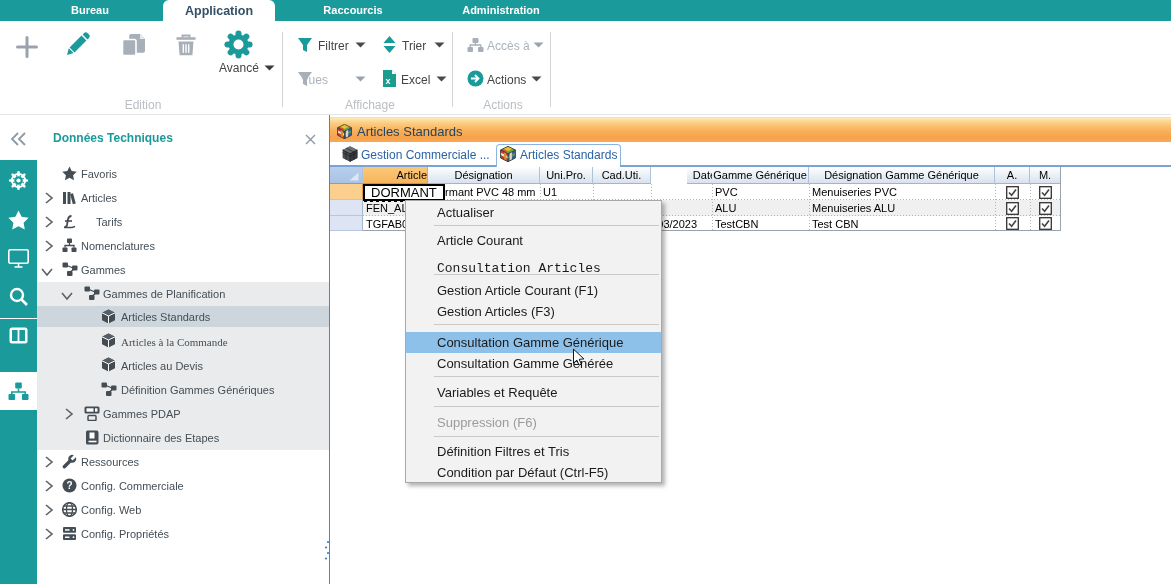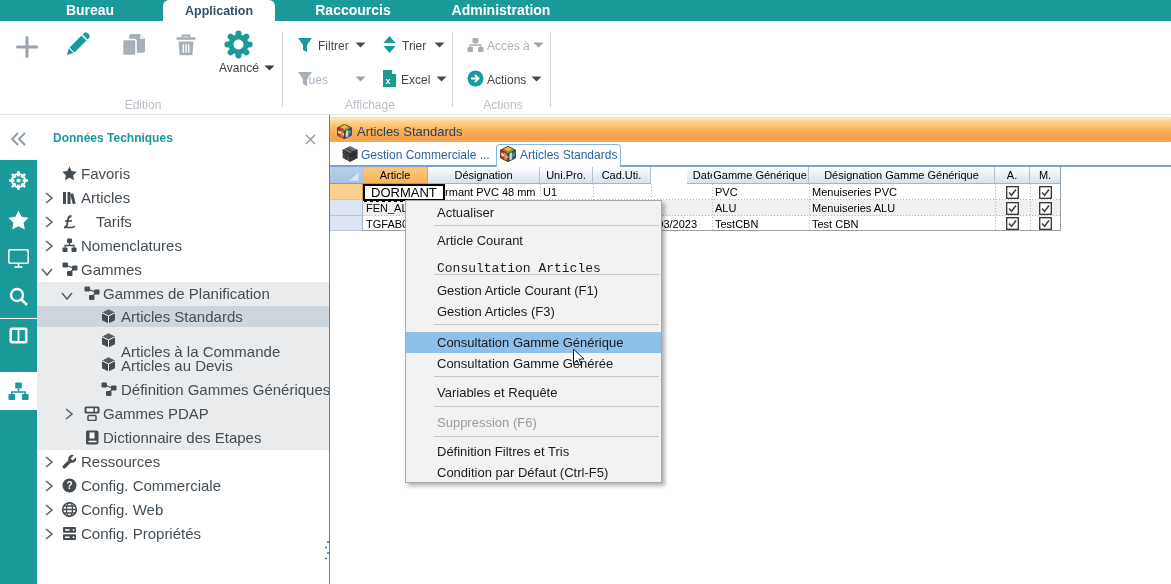"Bureau" .rtab { font-size: 14px -> 11px }
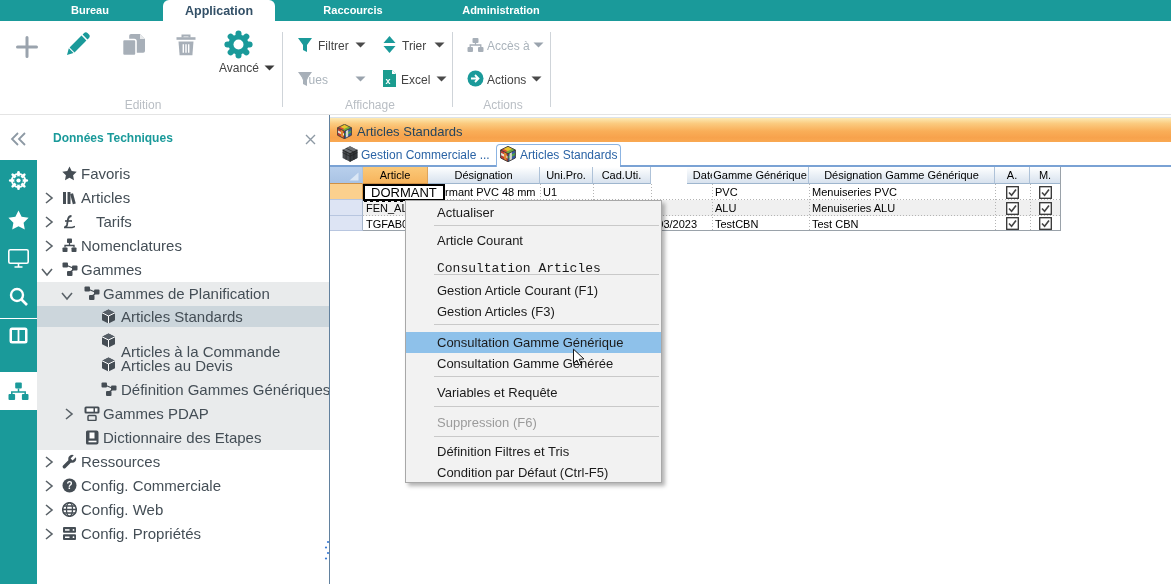"Favoris" .trow { font-size: 15px -> 11px }
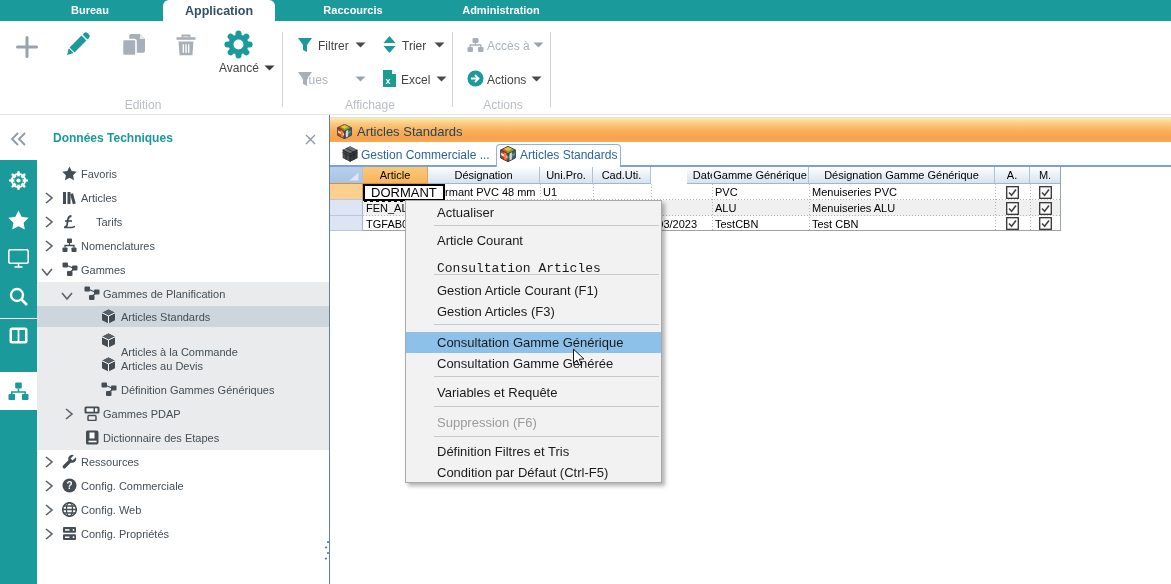"Article" div.gh { text-align: none -> right }
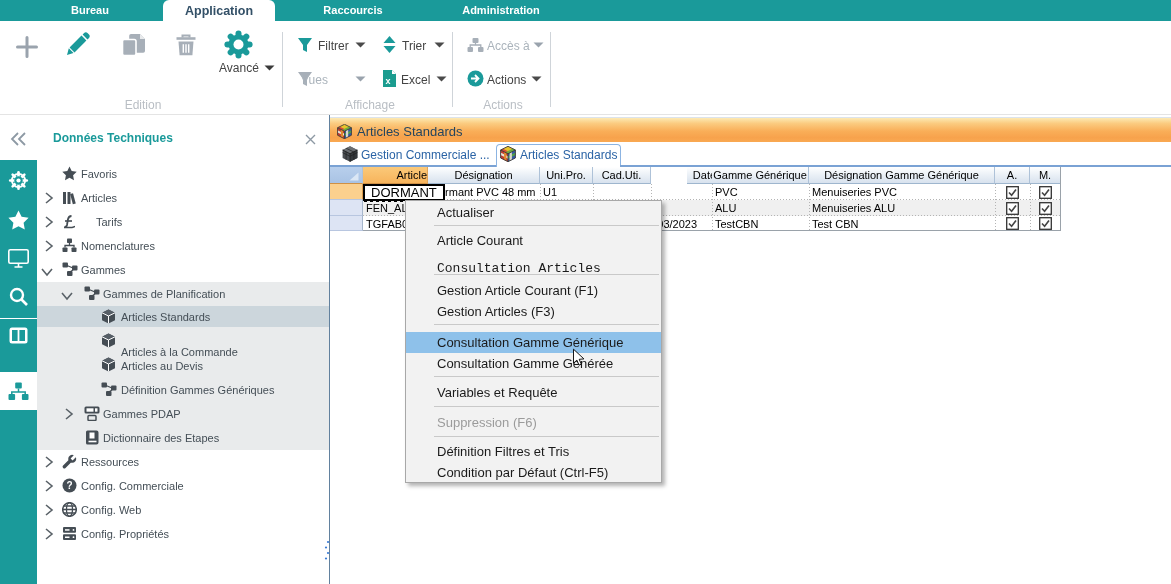"Articles à la Commande" div.trow { font-family: none -> Liberation Serif, serif; top: 340px -> 330px }
